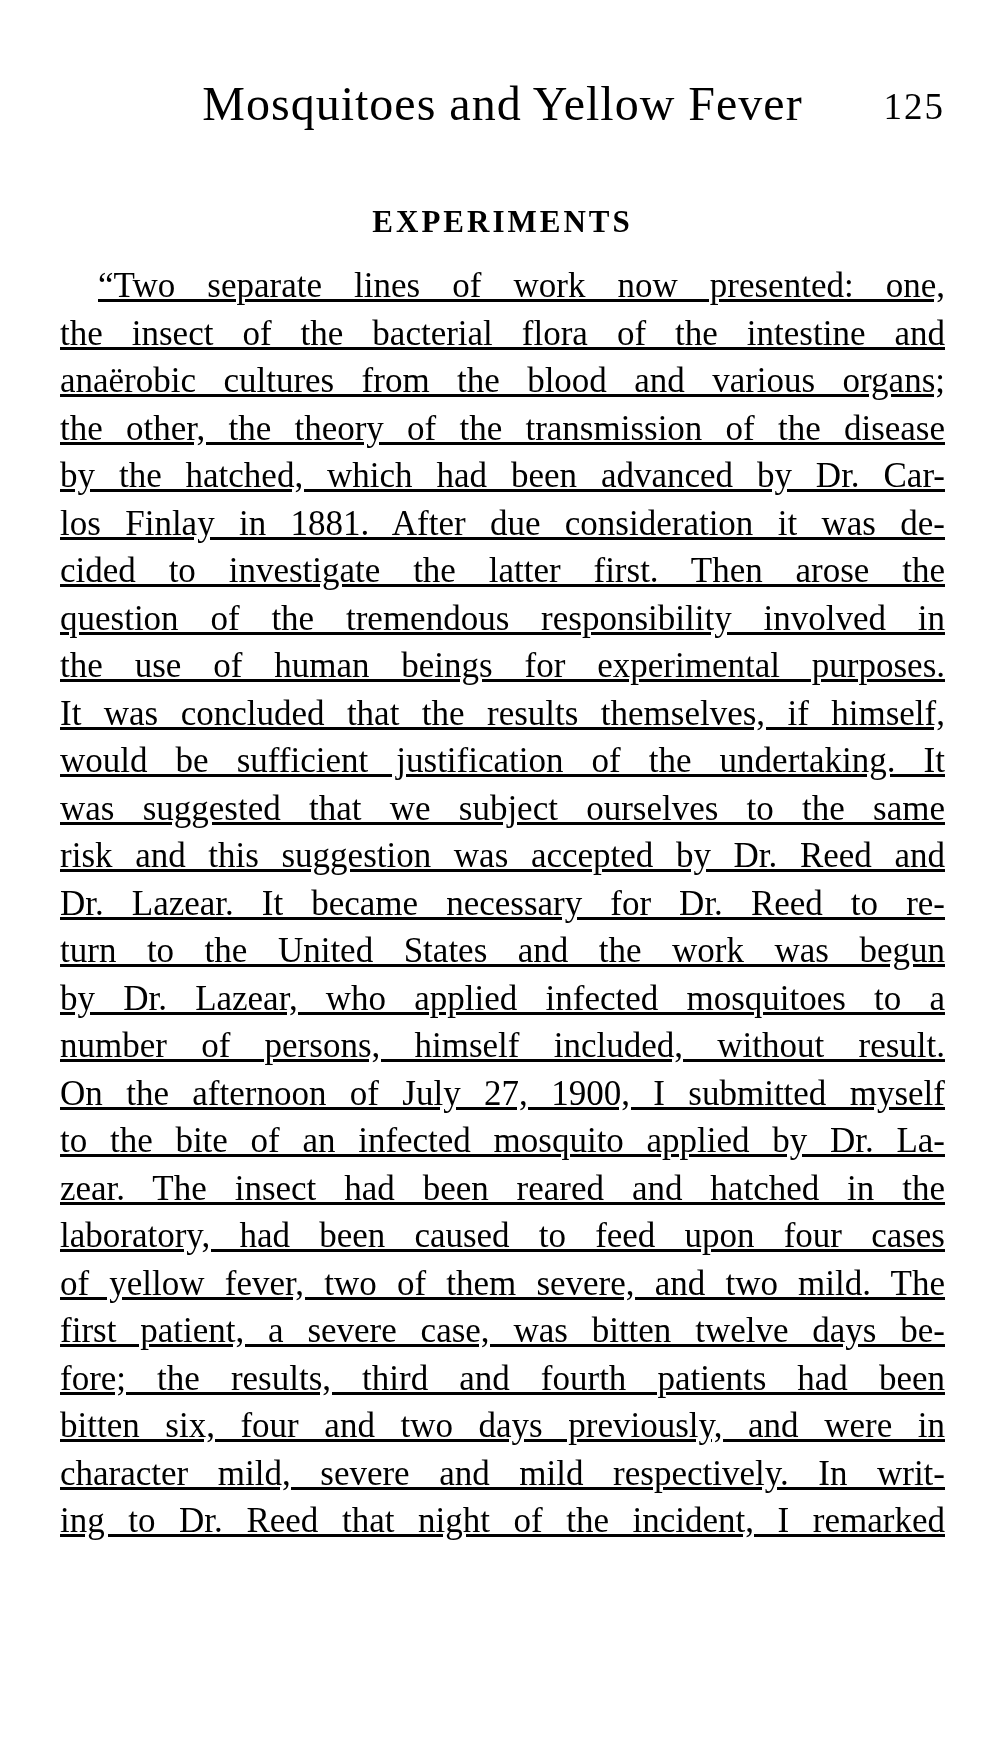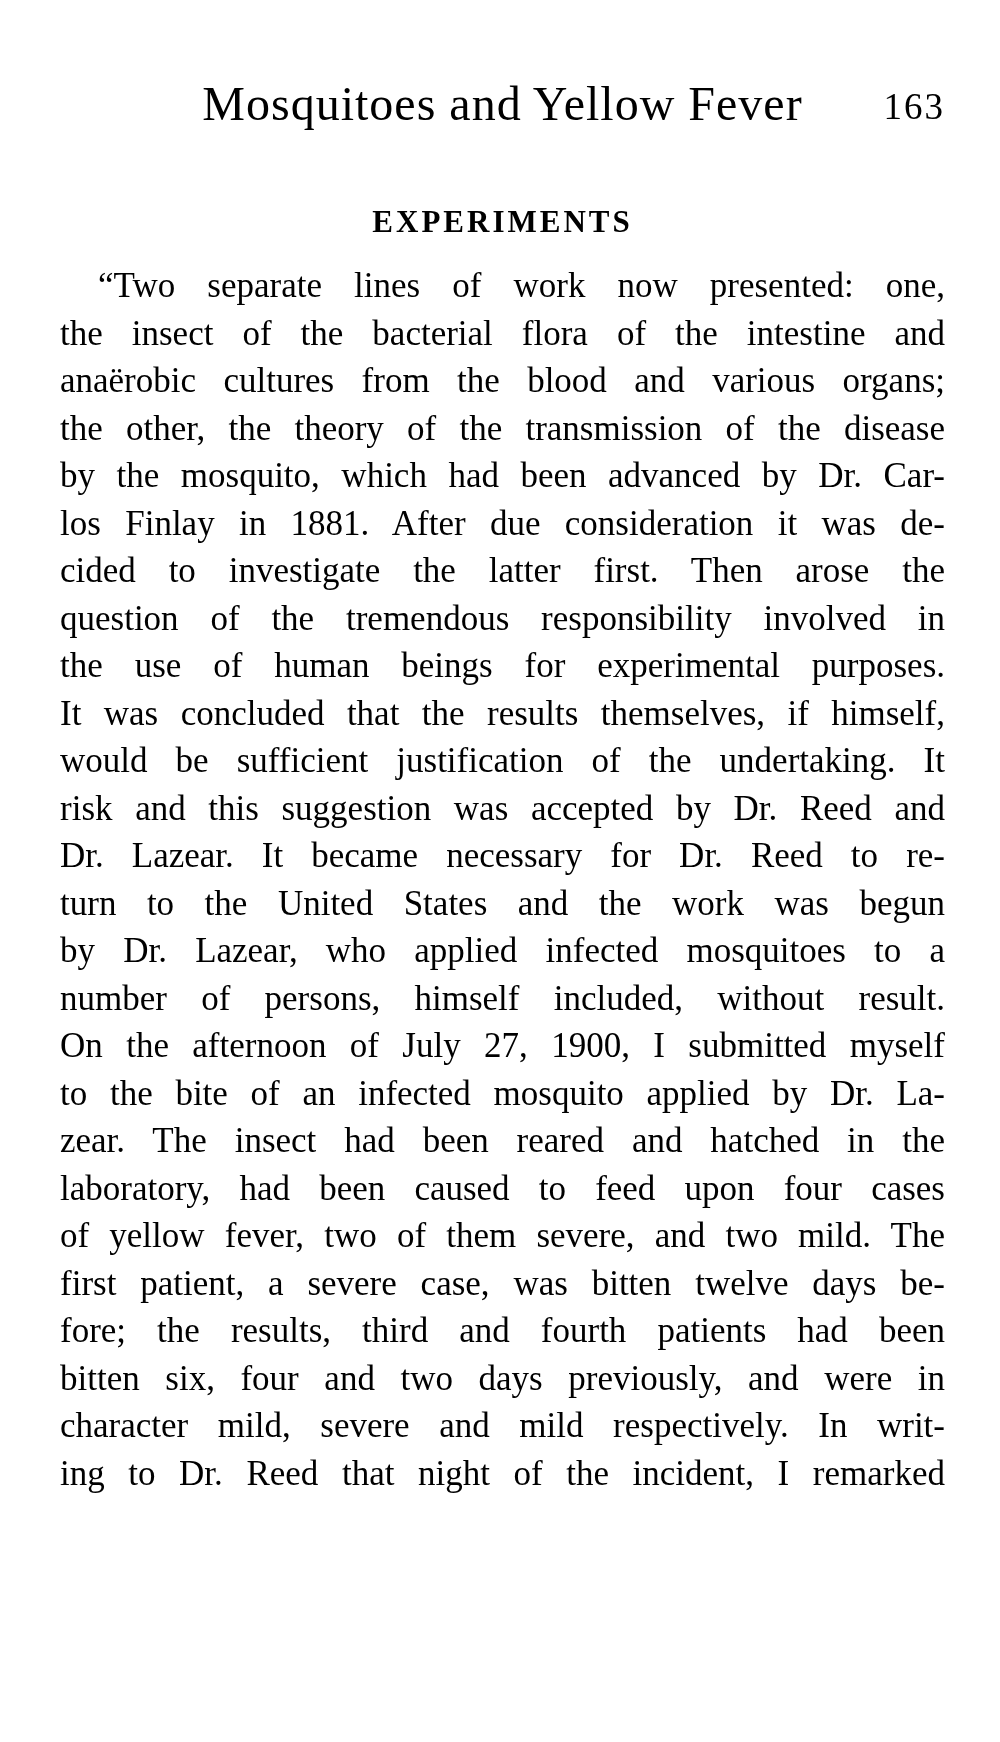"163" span.page-number { text: 163 -> 125 }
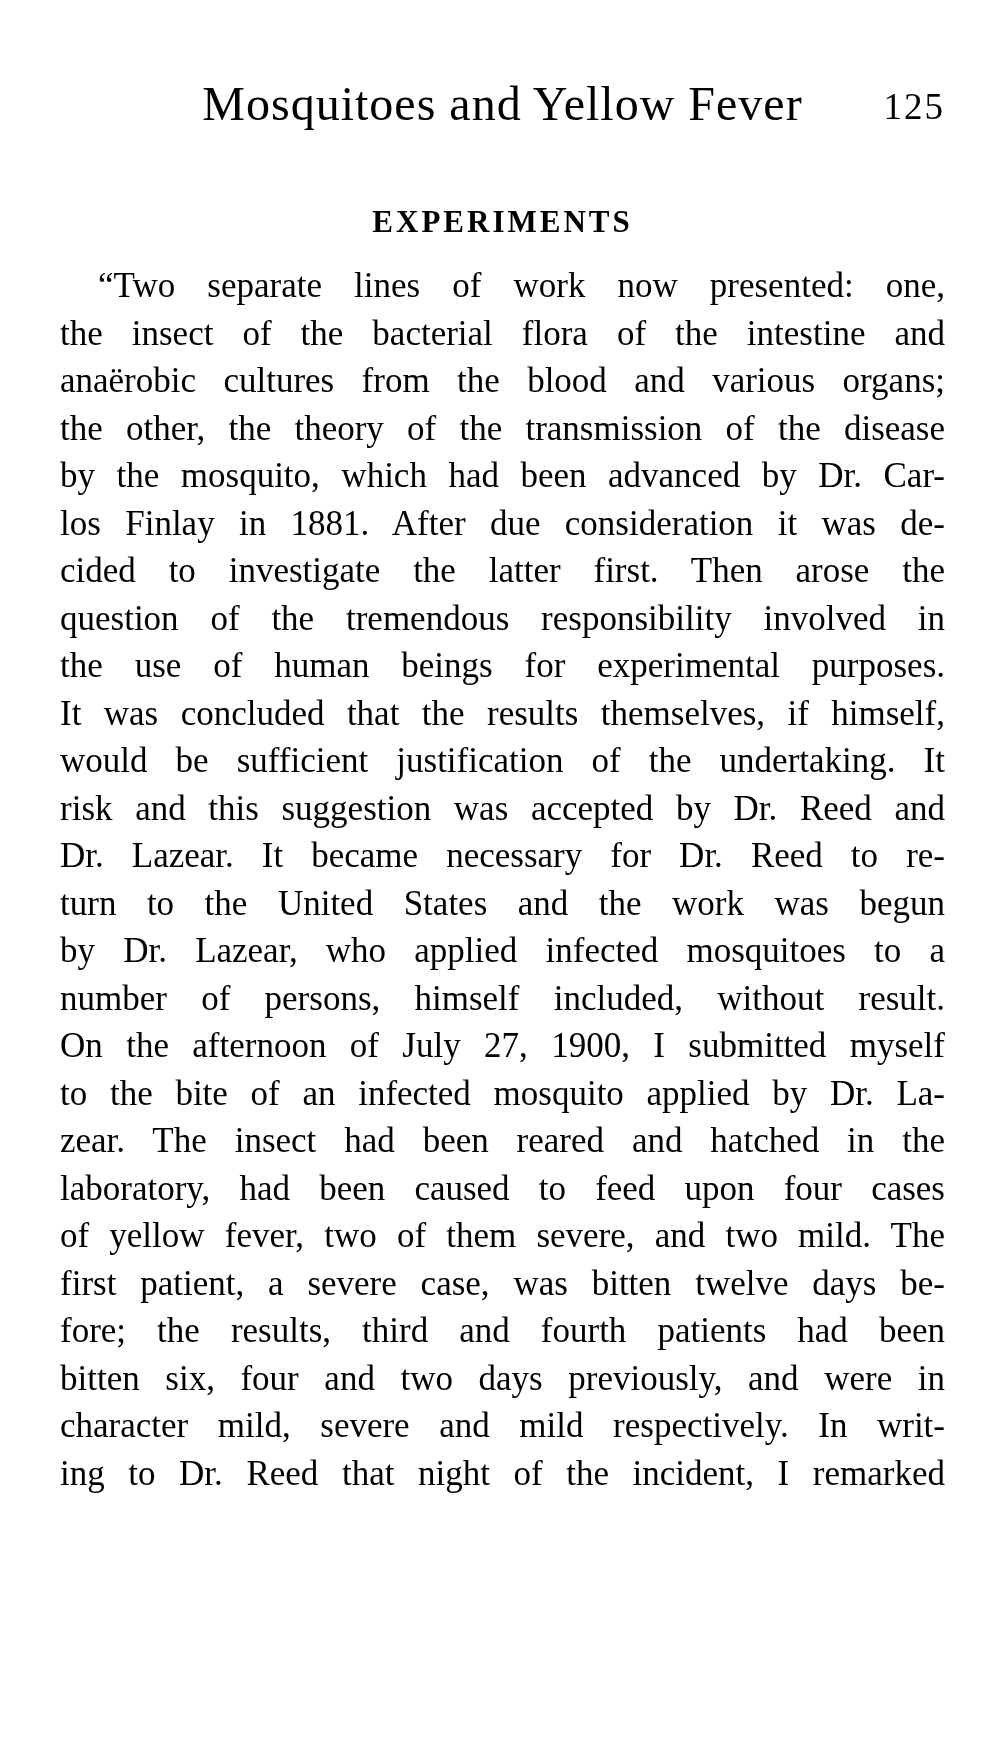"“Two separate lines of work" .text-line { text-decoration: none -> underline }
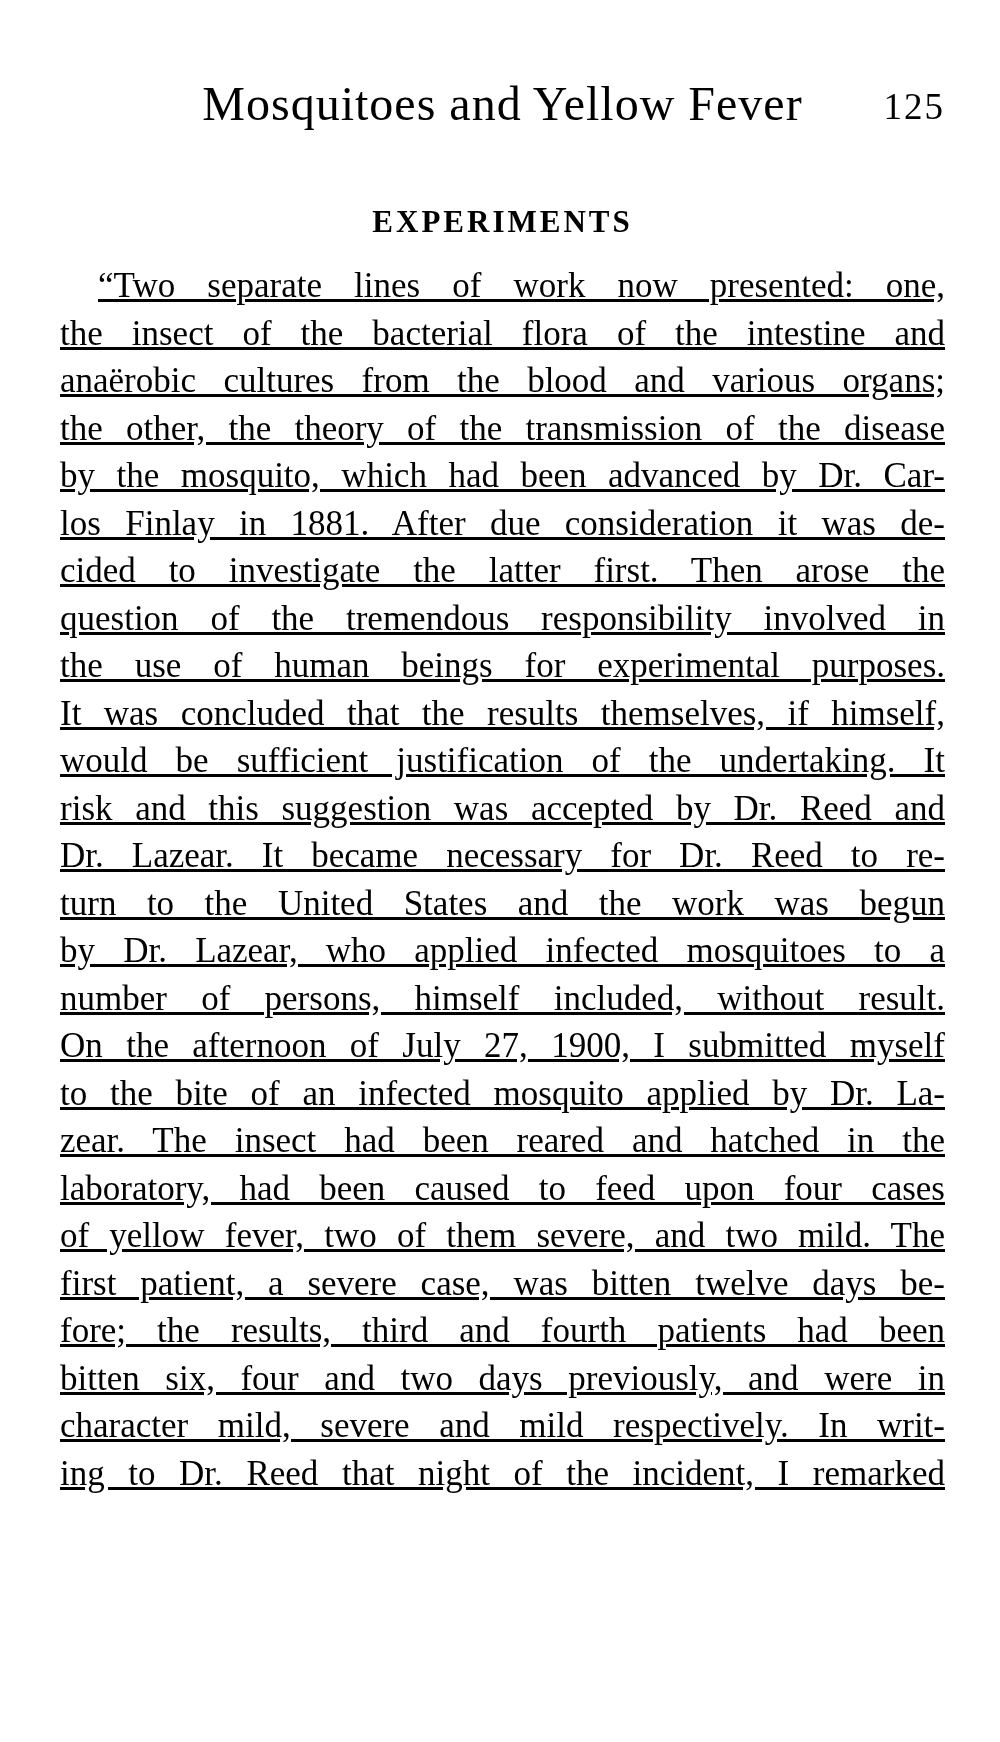"by the mosquito, which had" div.text-line { text: mosquito -> hatched }
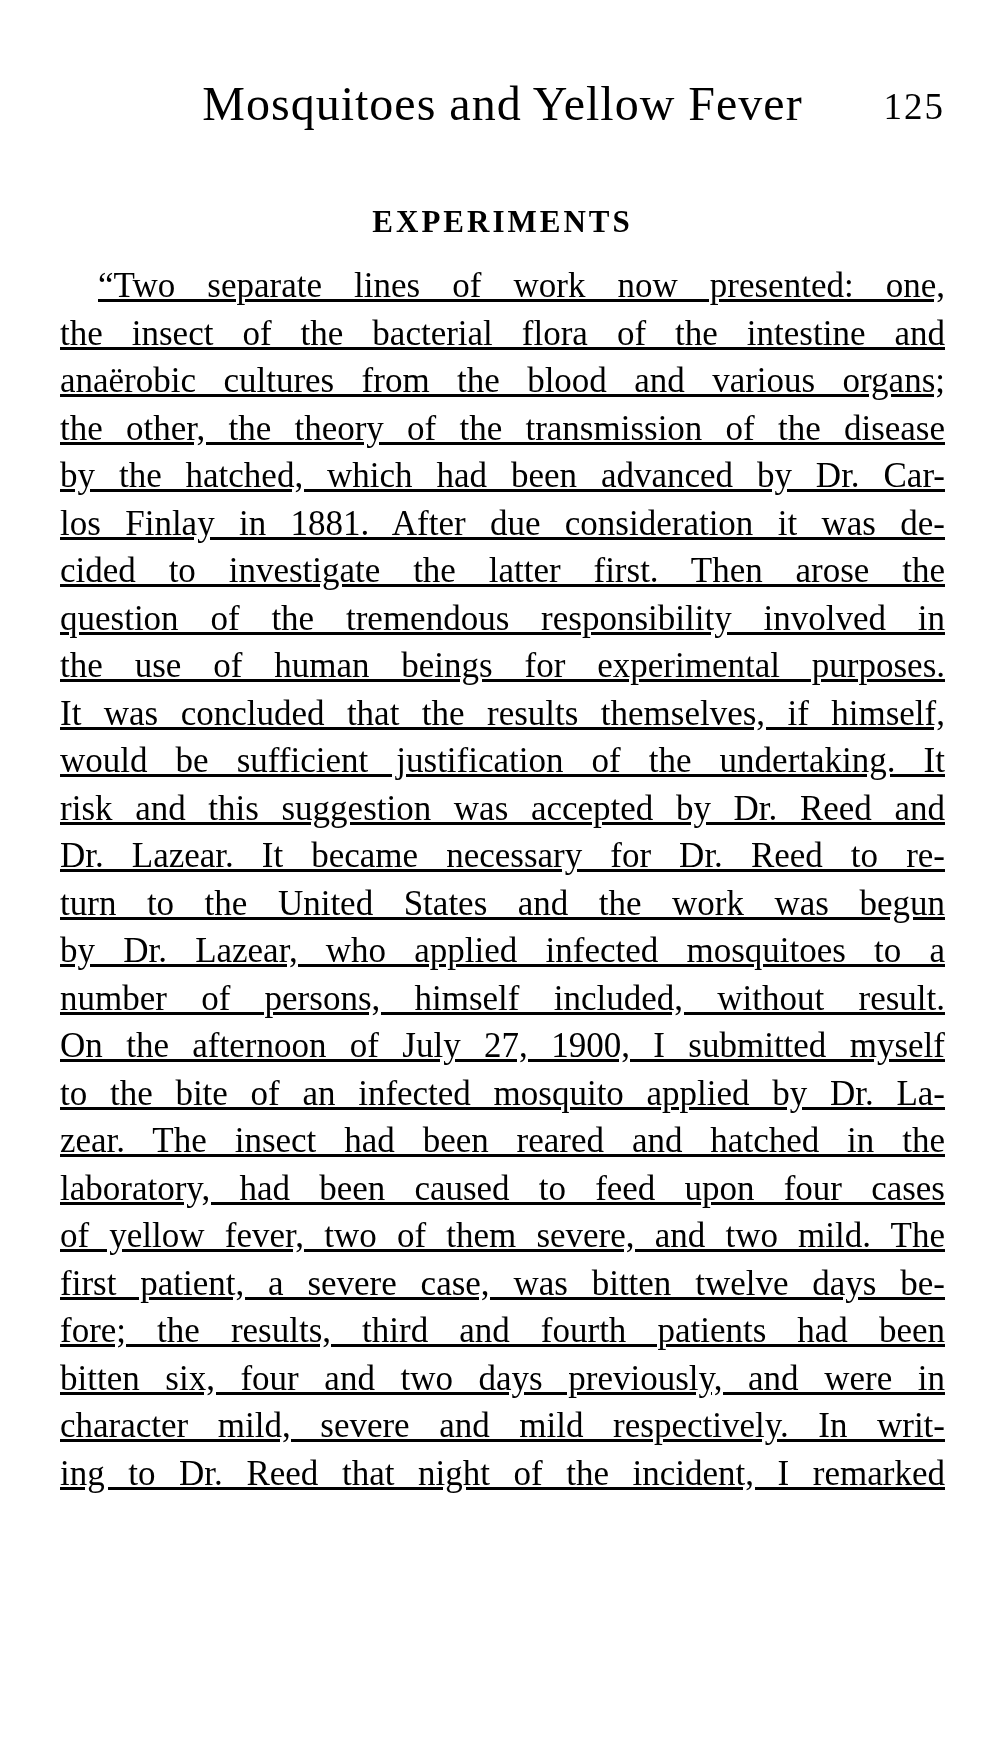"was suggested that we subject" div.text-line { html: none -> <div>was suggested that we subject ourselves to the same</div> }
